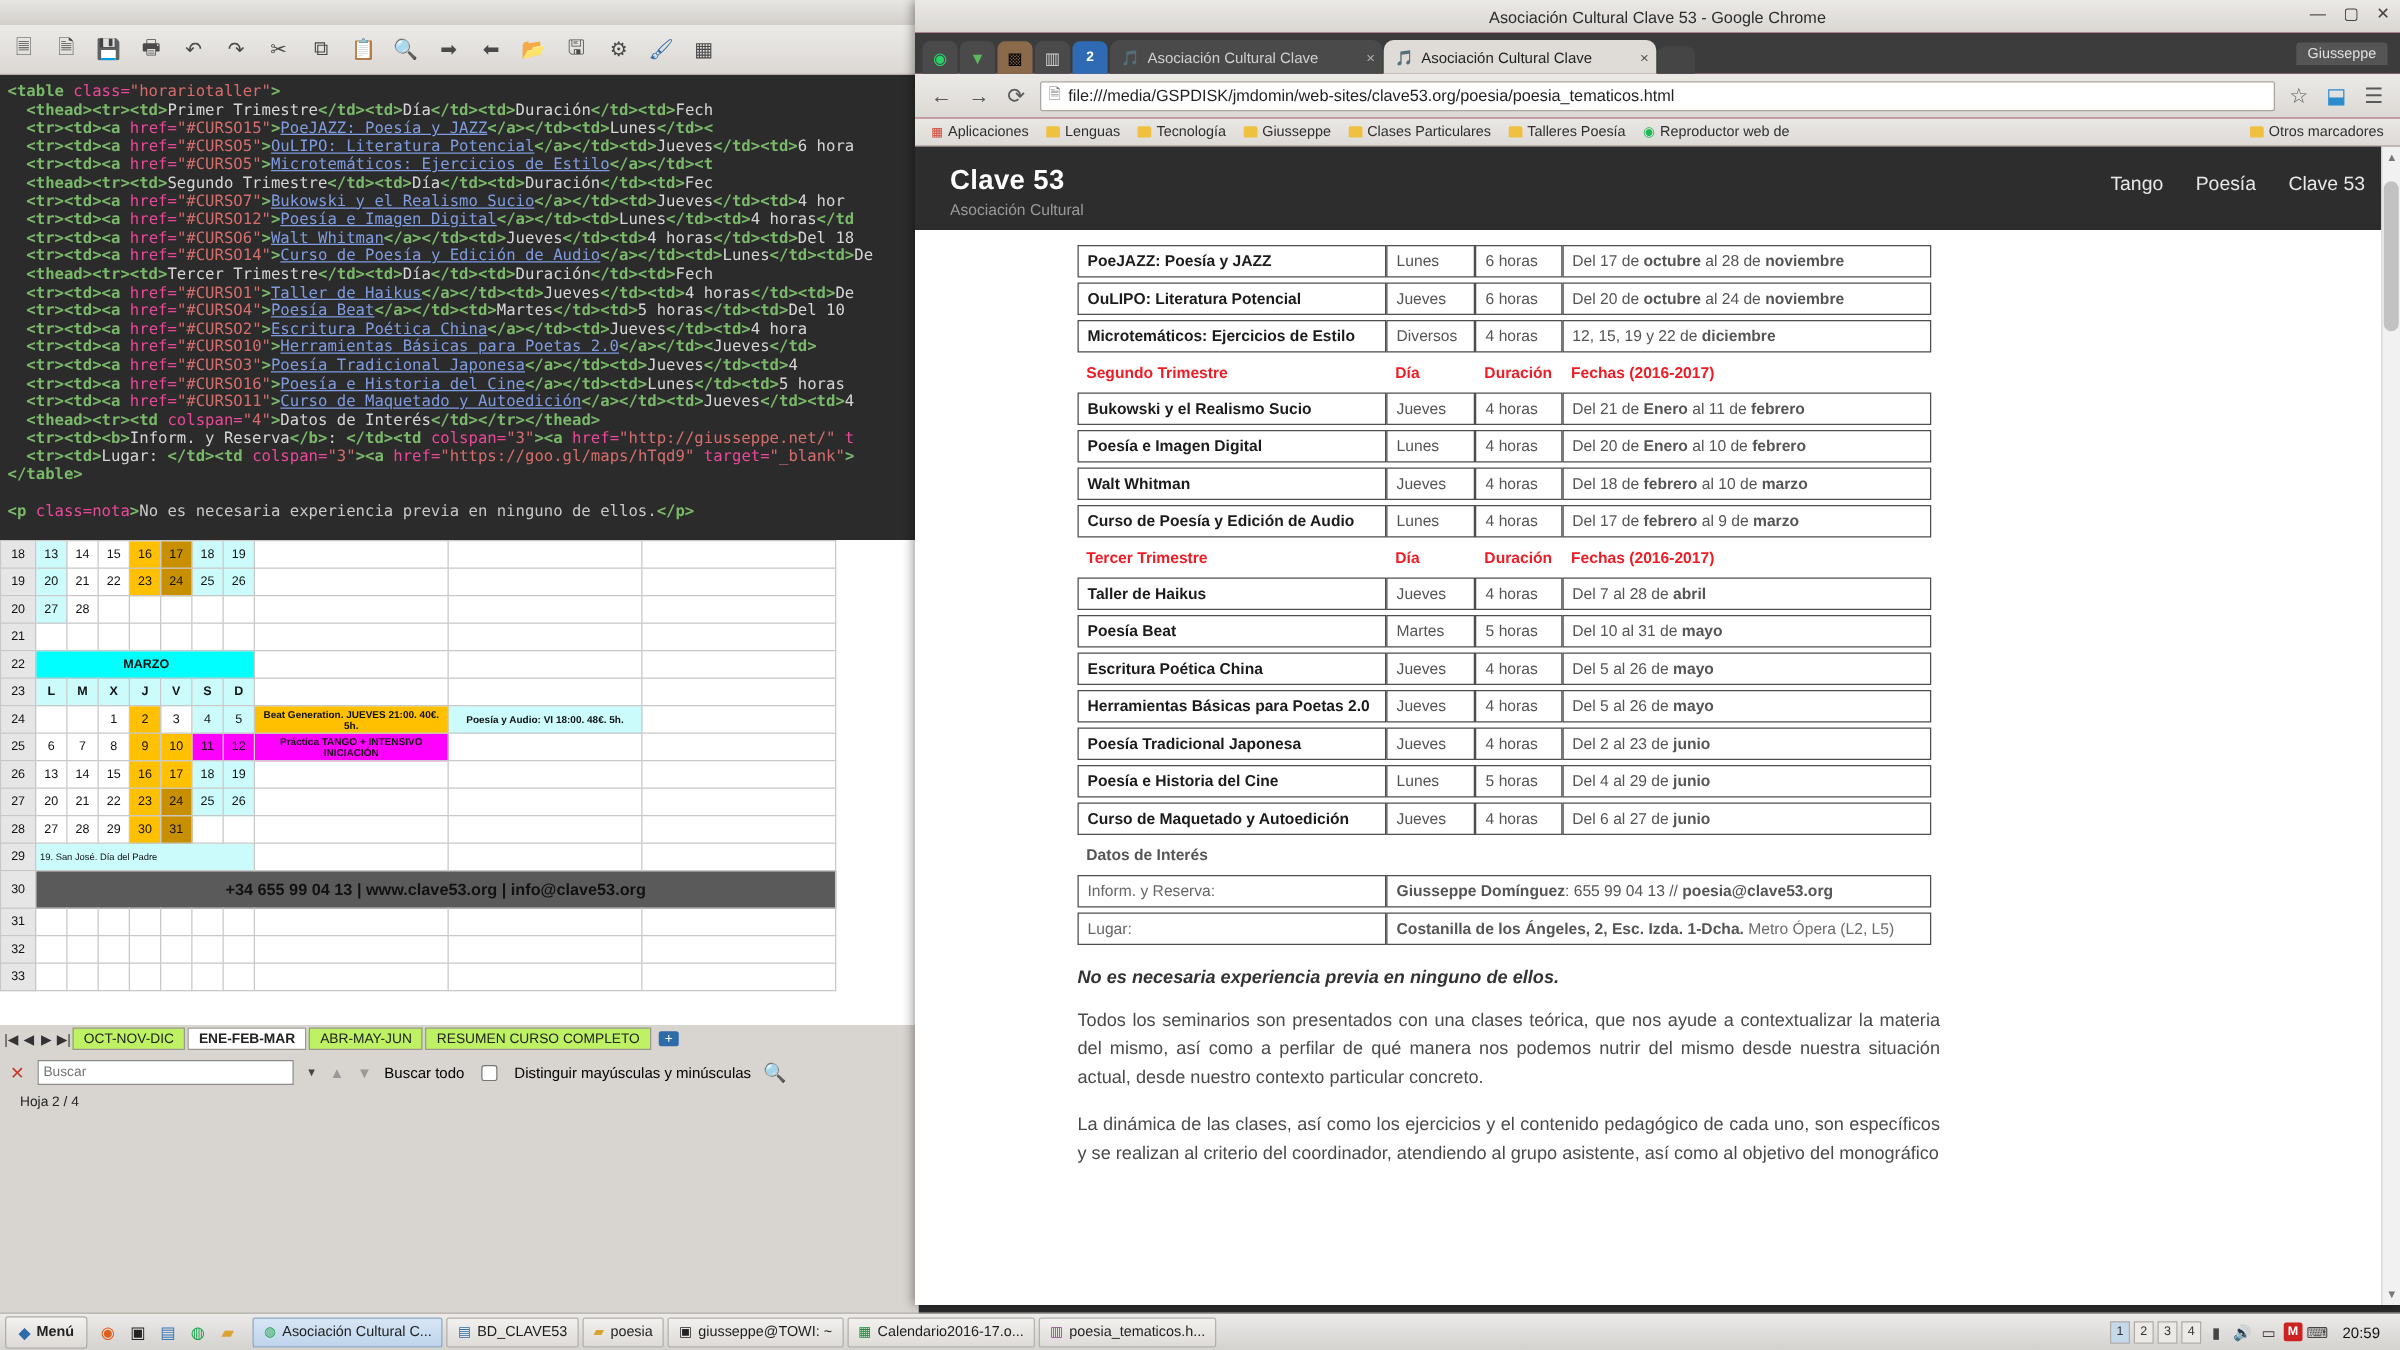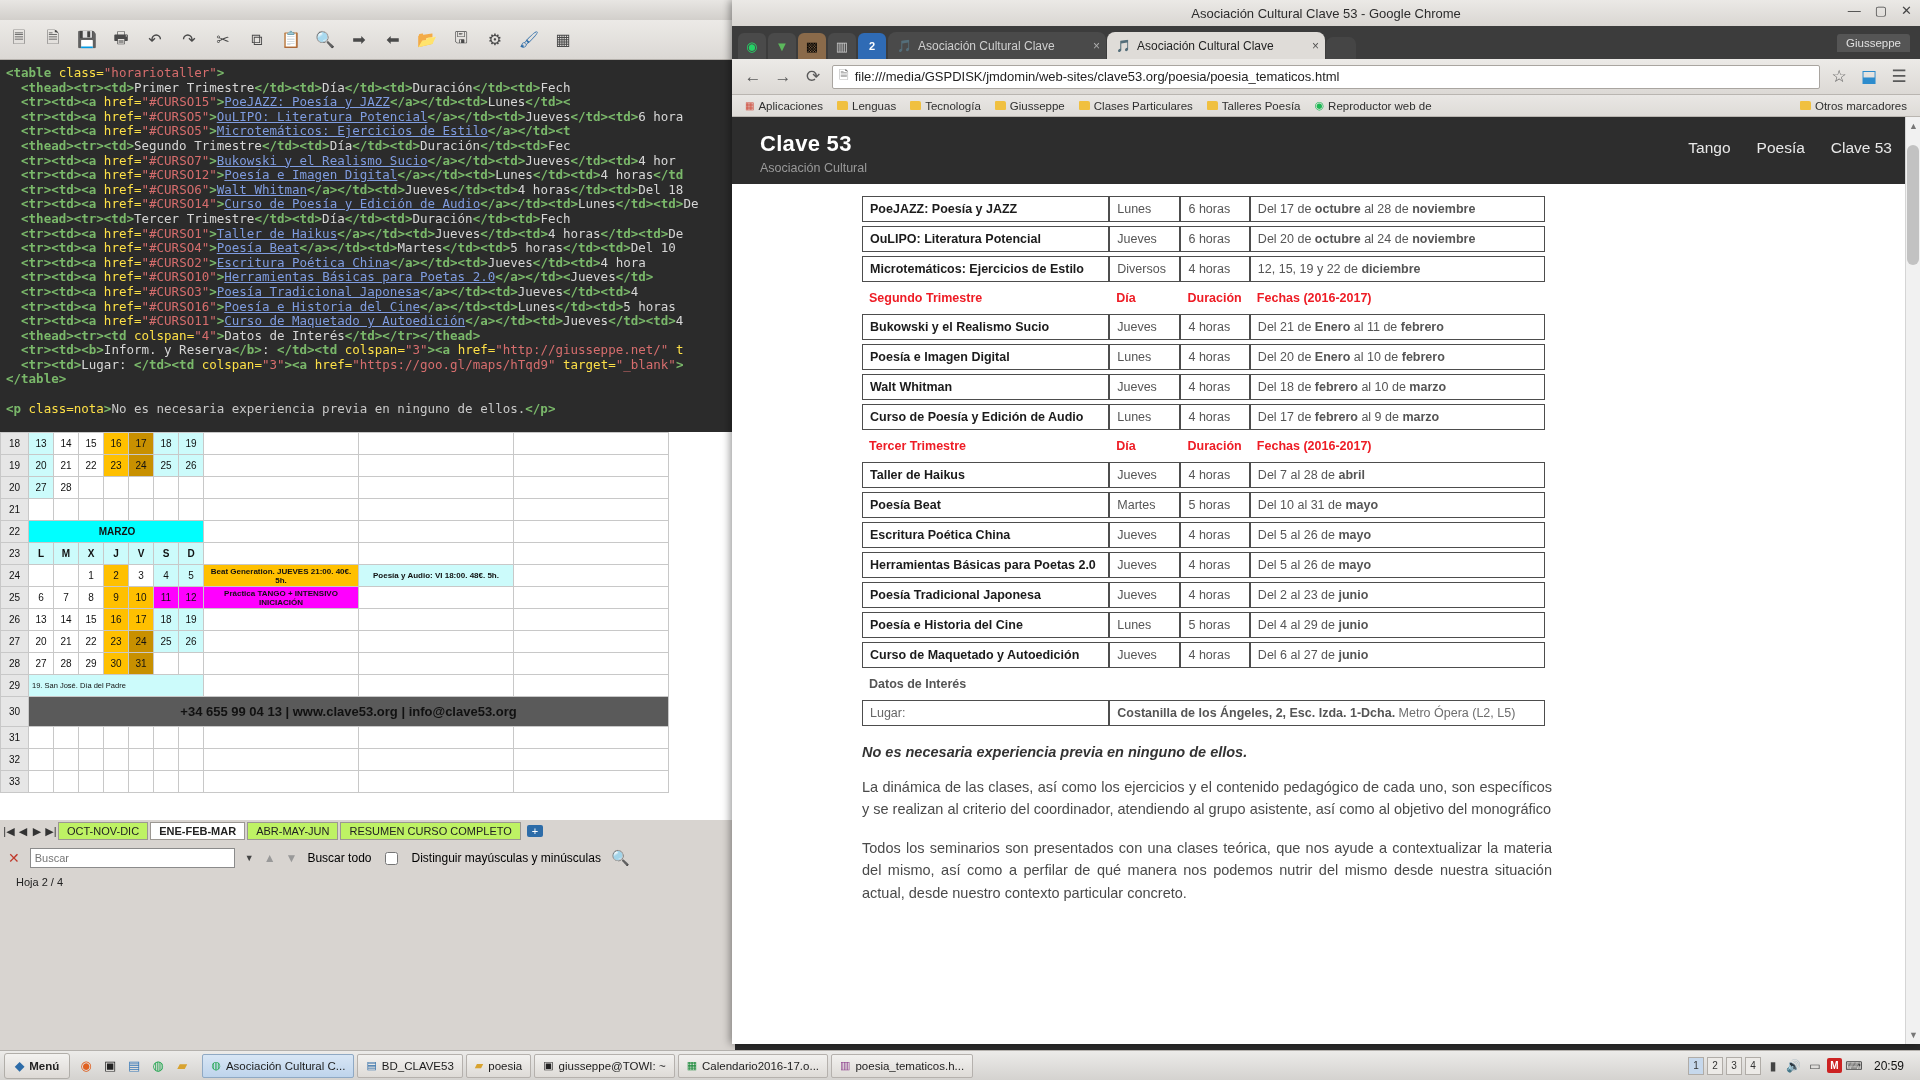"class=" .attr { color: #fde047 -> #ec4899 }
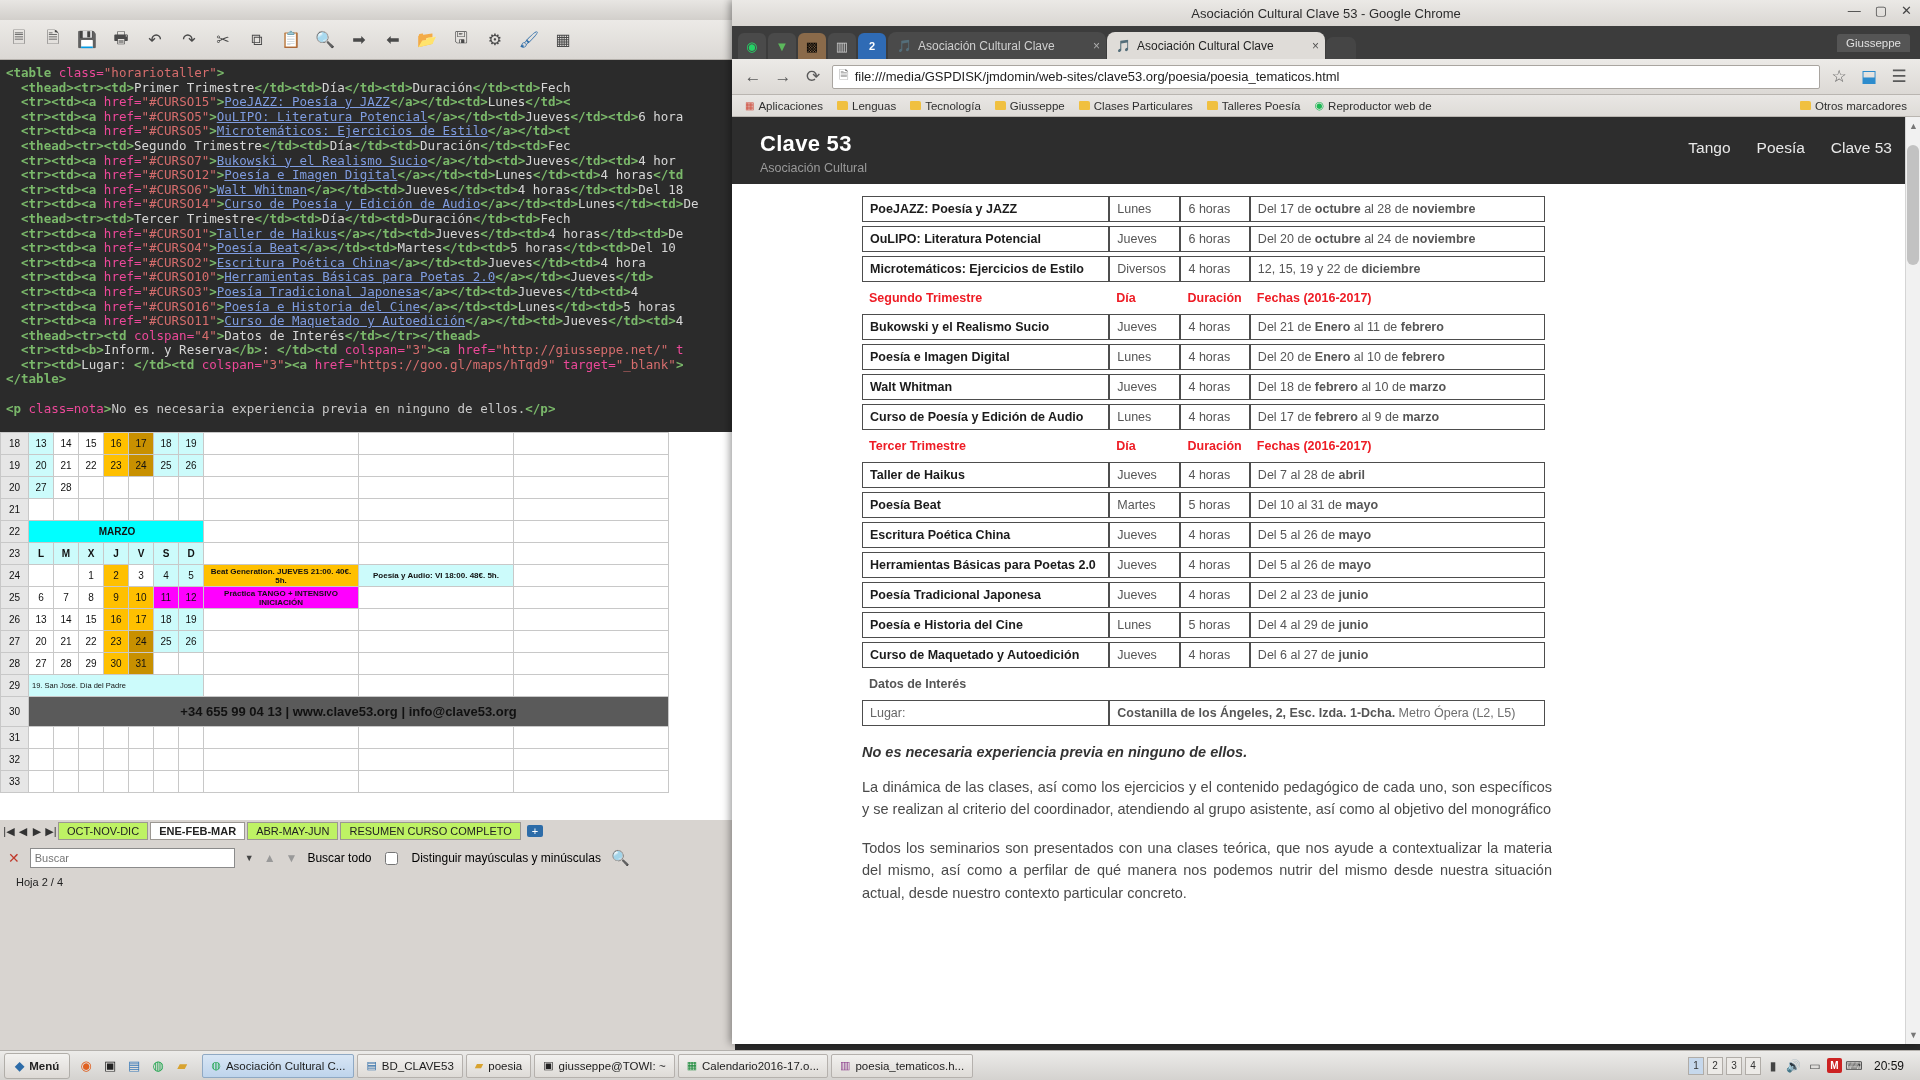"Inform. y Reserva:" tr { html: none -> <tr> <td>Inform. y Reserva:</td> <td><b>Giusseppe Domínguez</b><span>: 655 99 04 13 // </span><b>poesia@clave53.org</b></td> </tr> }
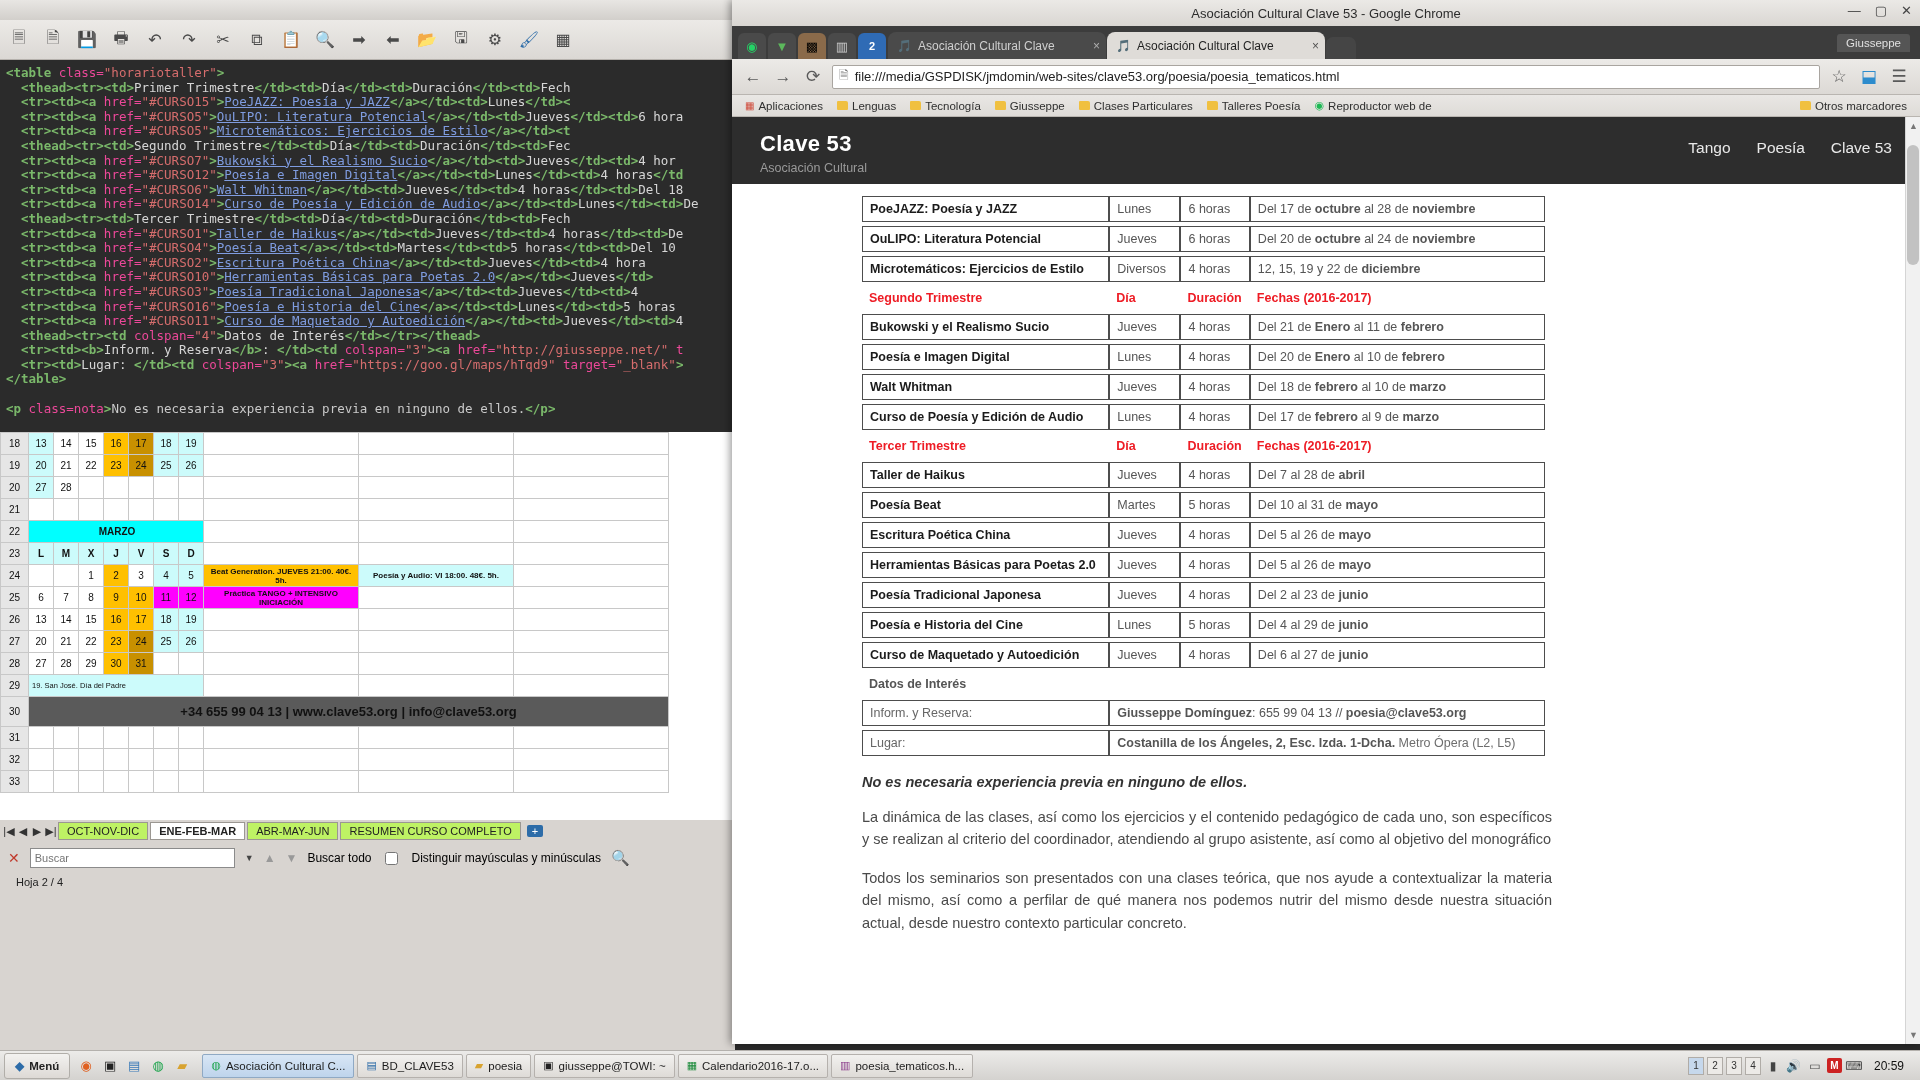"La dinámica de las clases," p.para { order: before "Todos los seminarios son presentados" -> after "Todos los seminarios son presentados" }
